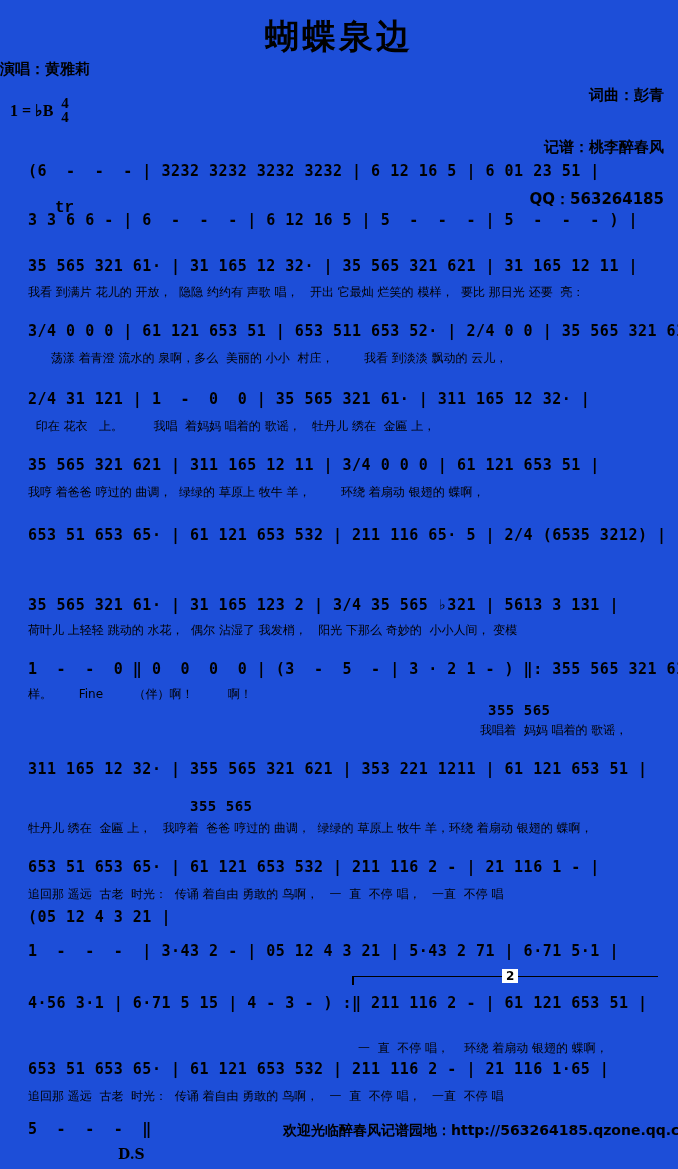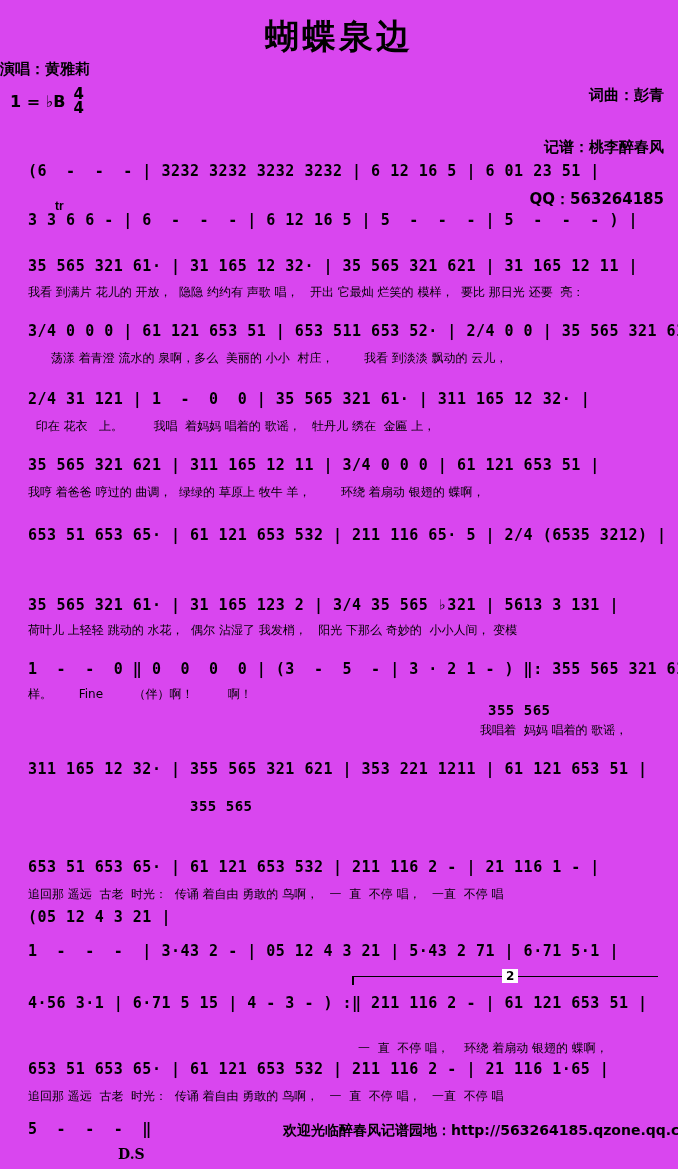"蝴蝶泉边" .sheet { background: #d946ef -> #1d4ed8 }
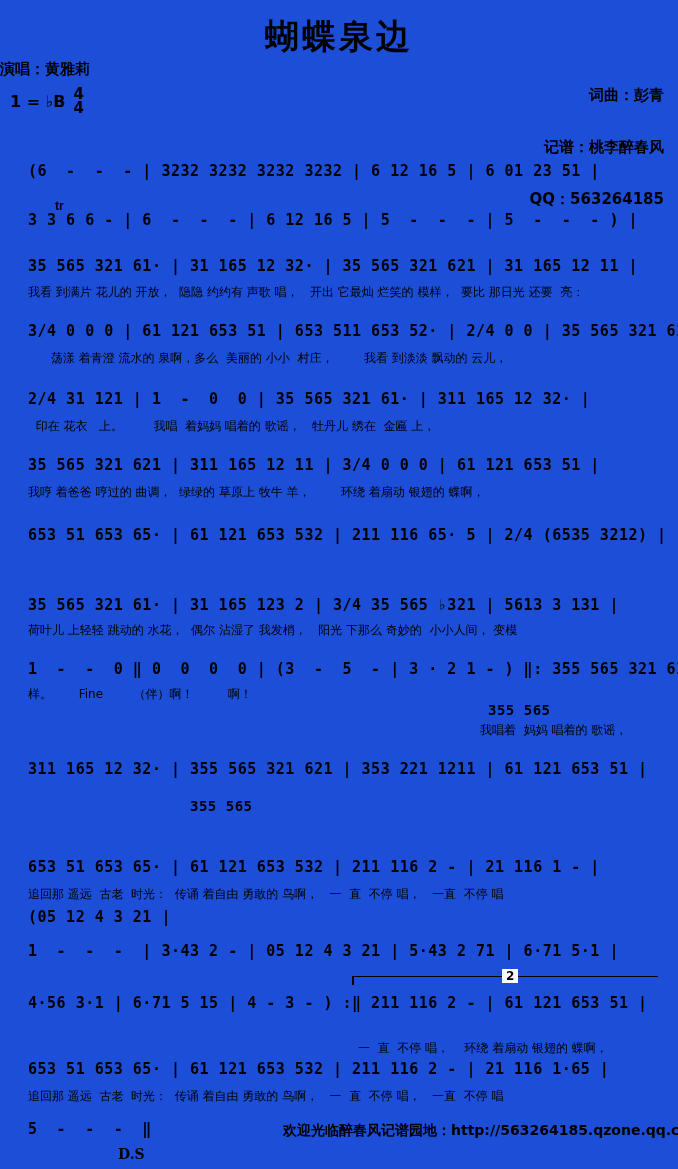"1 = ♭B" .keysig { font-family: none -> Liberation Serif, serif; top: 87px -> 96px }
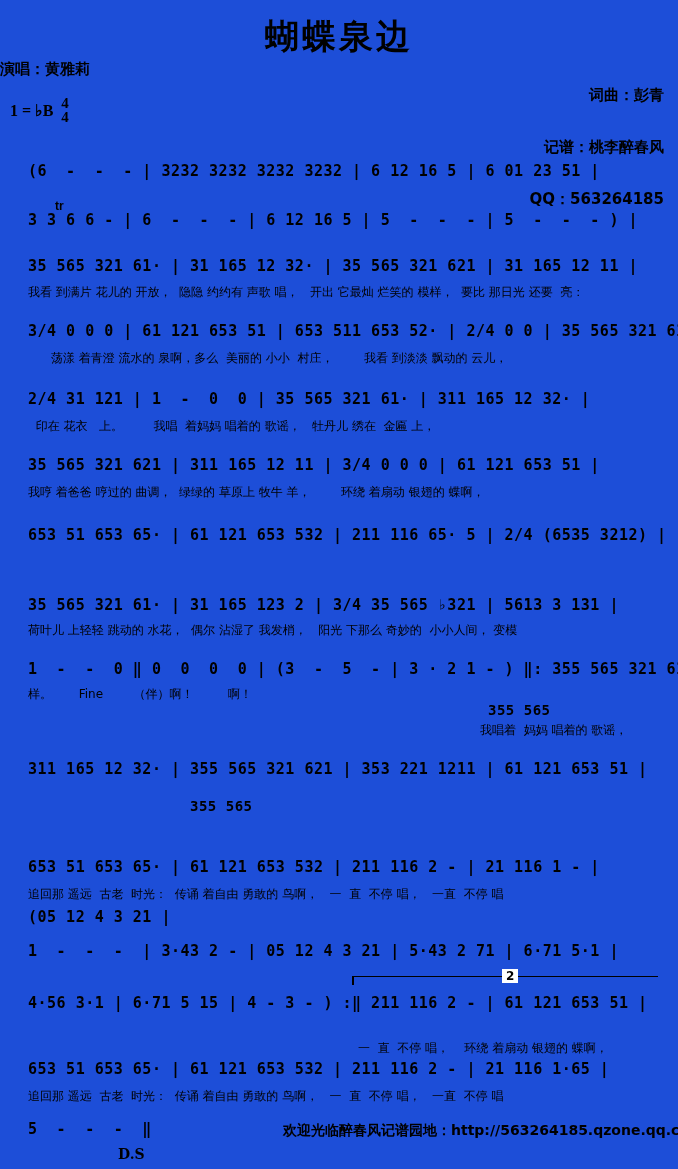"tr" .ornament { font-family: Liberation Sans, sans-serif -> Liberation Mono, monospace; font-size: 12px -> 16px }
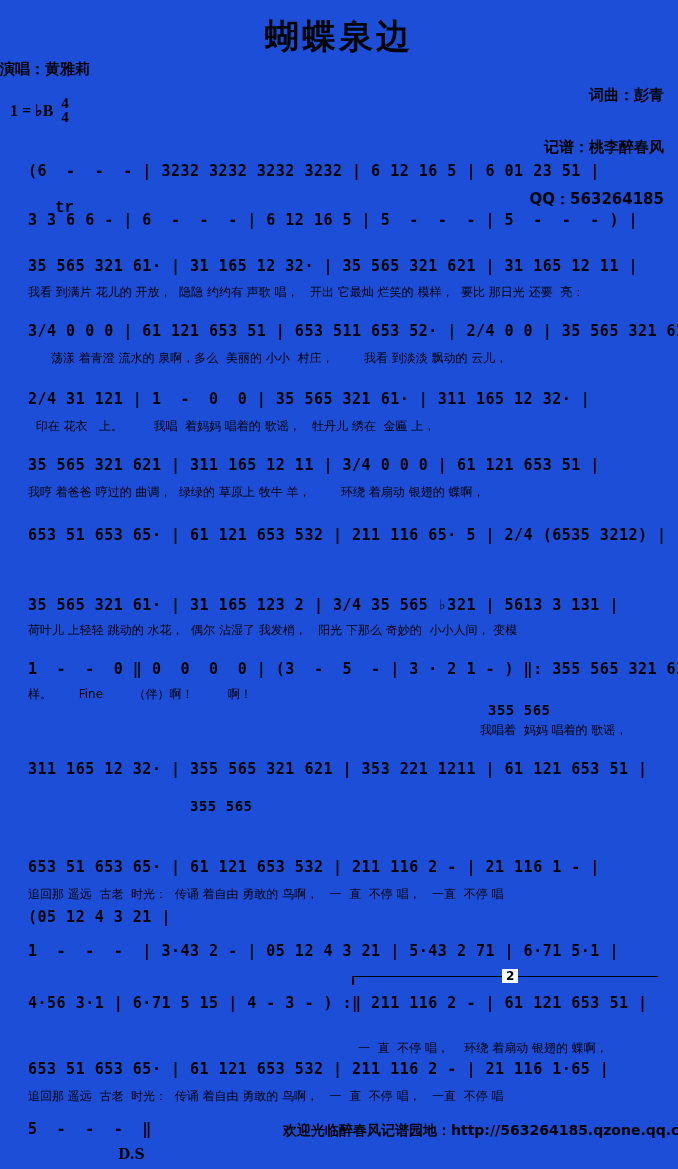"牡丹儿 绣在 金匾 上， 我哼着" div.lyrics { html: none -> <div>牡丹儿 绣在 金匾 上， 我哼着 爸爸 哼过的 曲调， 绿绿的 草原上 牧牛 羊，环绕 着扇动 银翅的 蝶啊，</div> }
